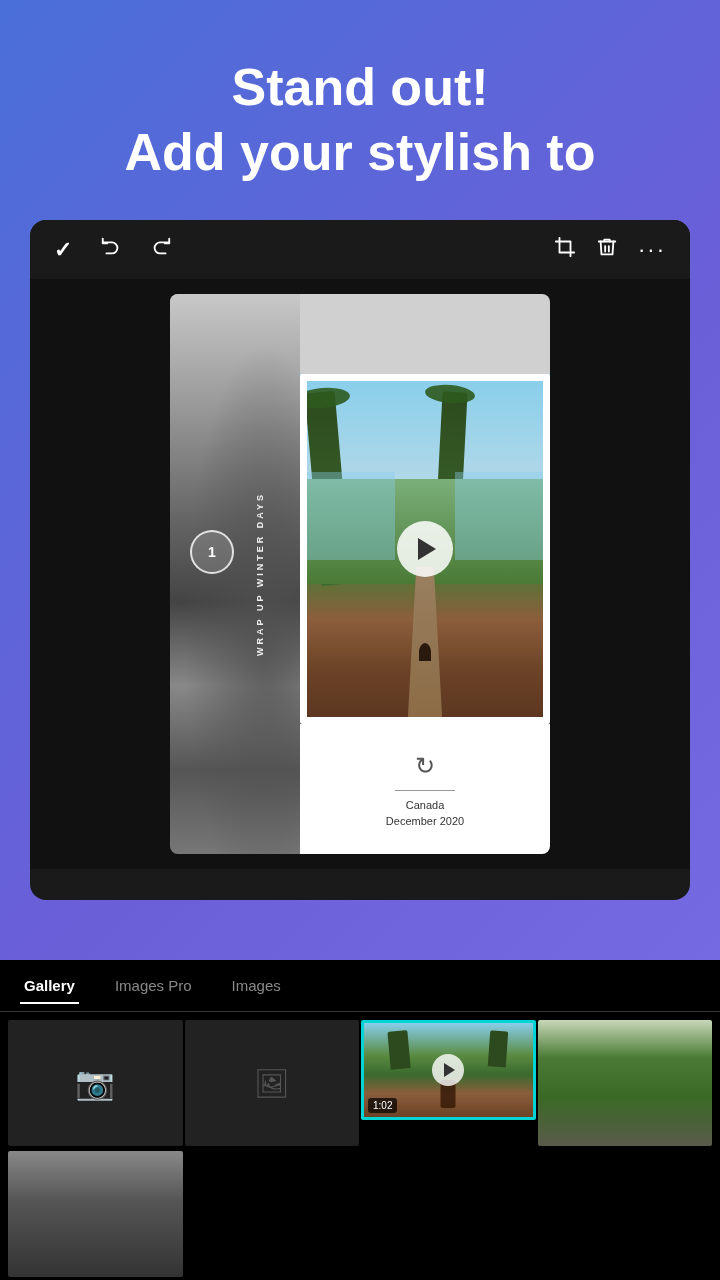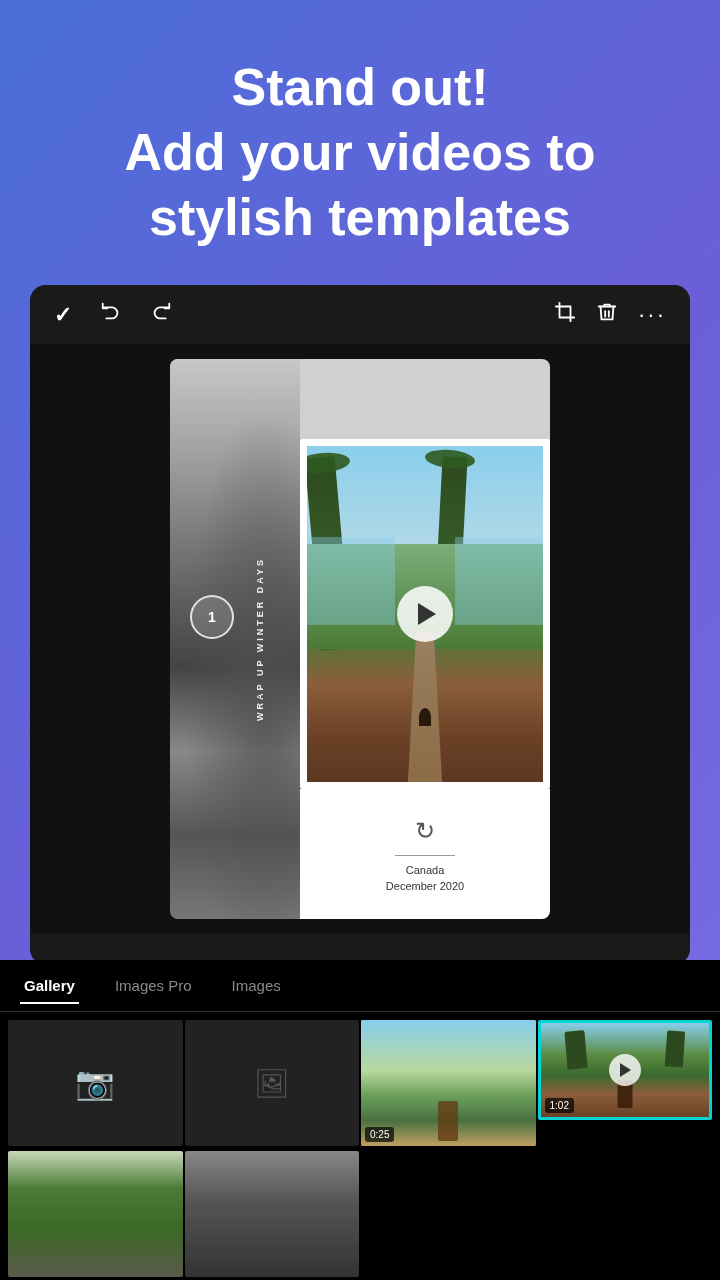"Add your videos to" span { text: videos -> stylish }
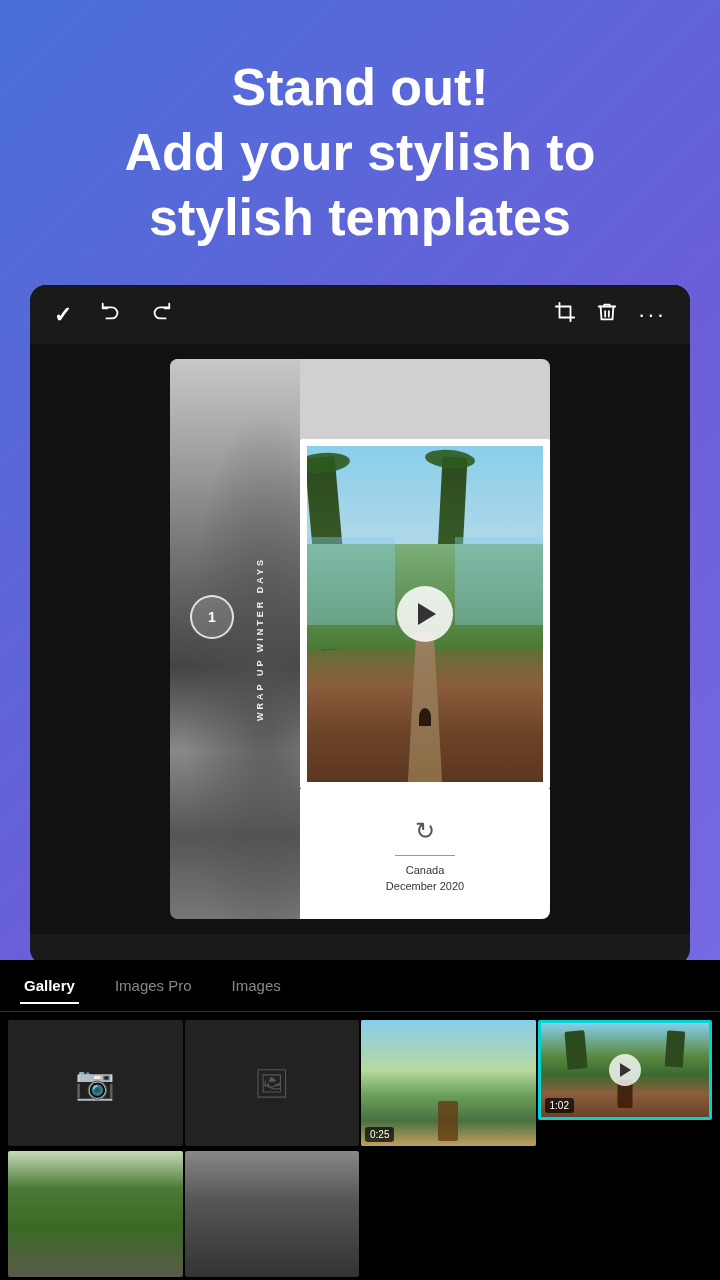"stylish templates" span { html: <span>stylish templates</span> -> none }
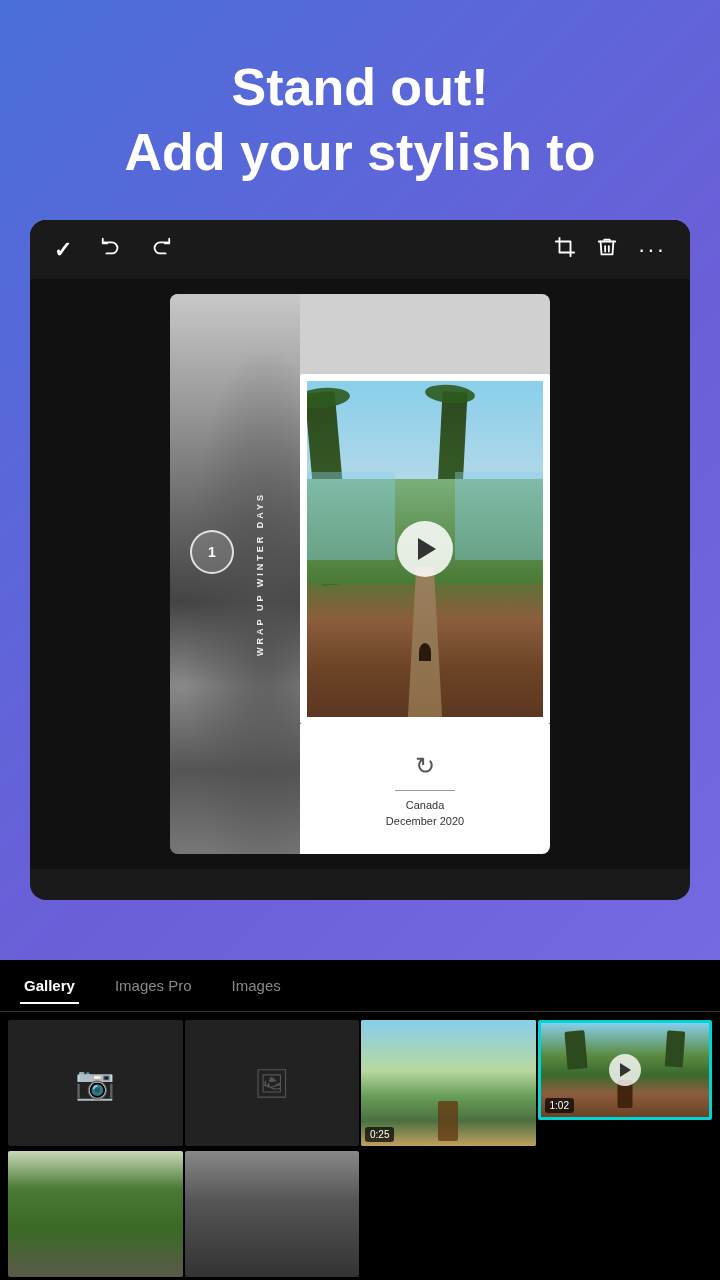"0:25" div.gallery-cell { html: <div> <div> <div></div> </div> <div>0:25</div> </div> -> none }
